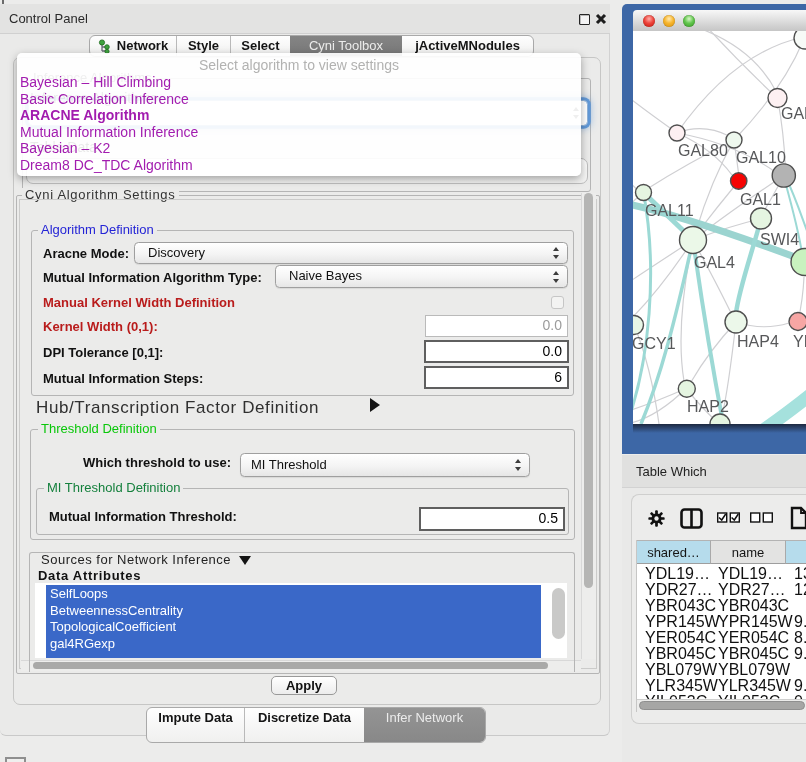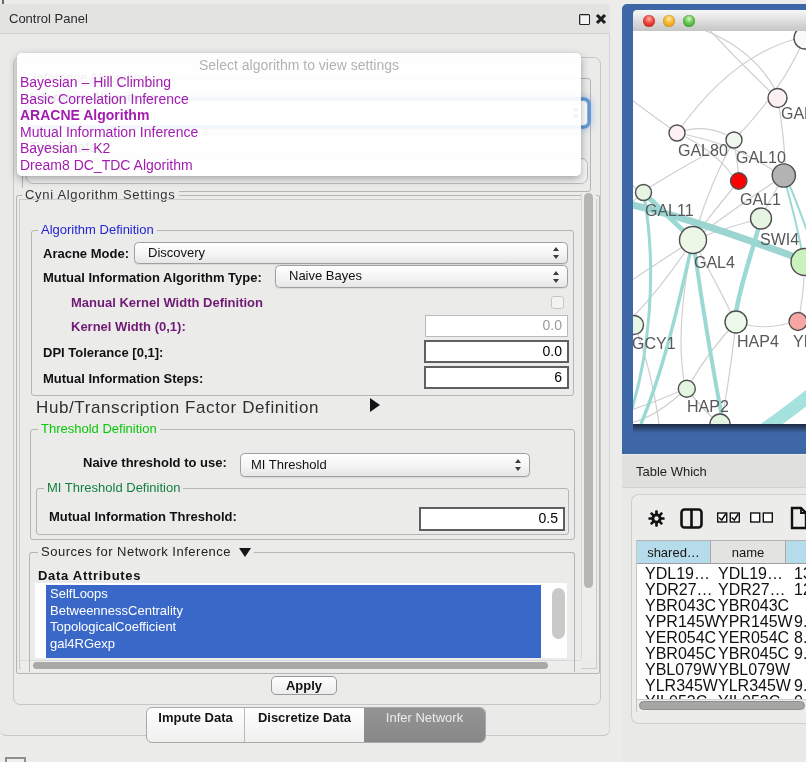"Network" div.abs { html: none -> <div> <div> <svg> <path></path> <circle></circle> <circle></circle> <circle></circle> </svg> <span>Network</span></div> <div></div> <div>Style</div> <div></div> <div>Select</div> <div>Cyni Toolbox</div> <div>jActiveMNodules</div> </div> }
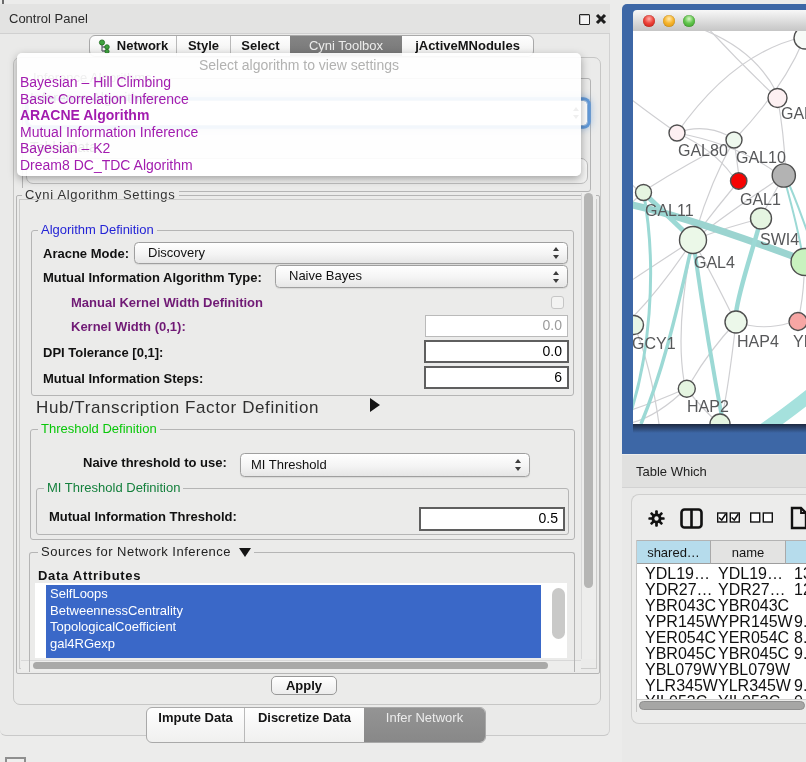"Manual Kernel Width Definition" .gray { color: #701a75 -> #b91c1c; margin-left: 28px -> none }
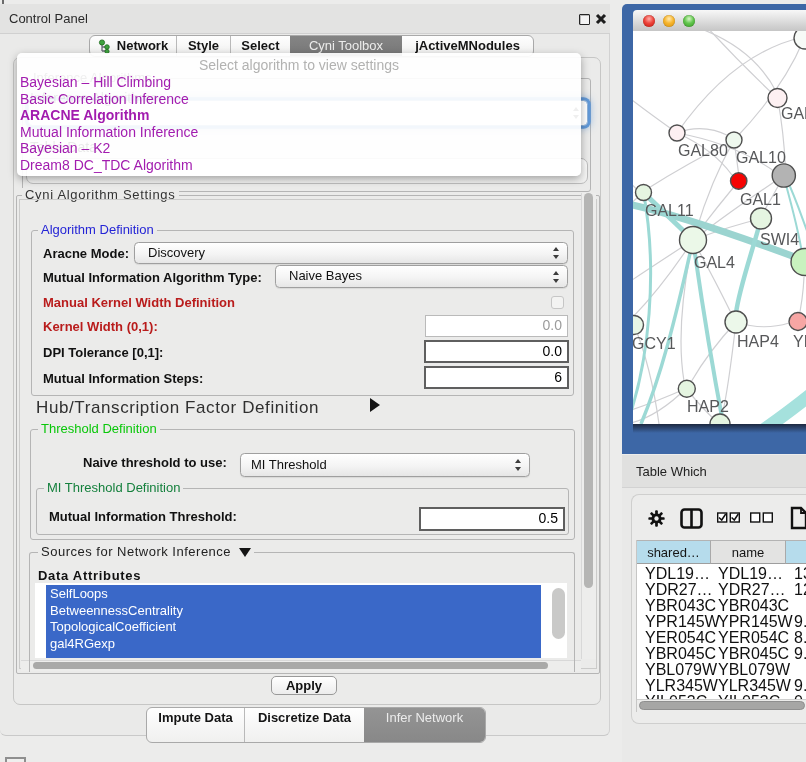"Naive threshold to use:" div.abs { text: Naive -> Which }
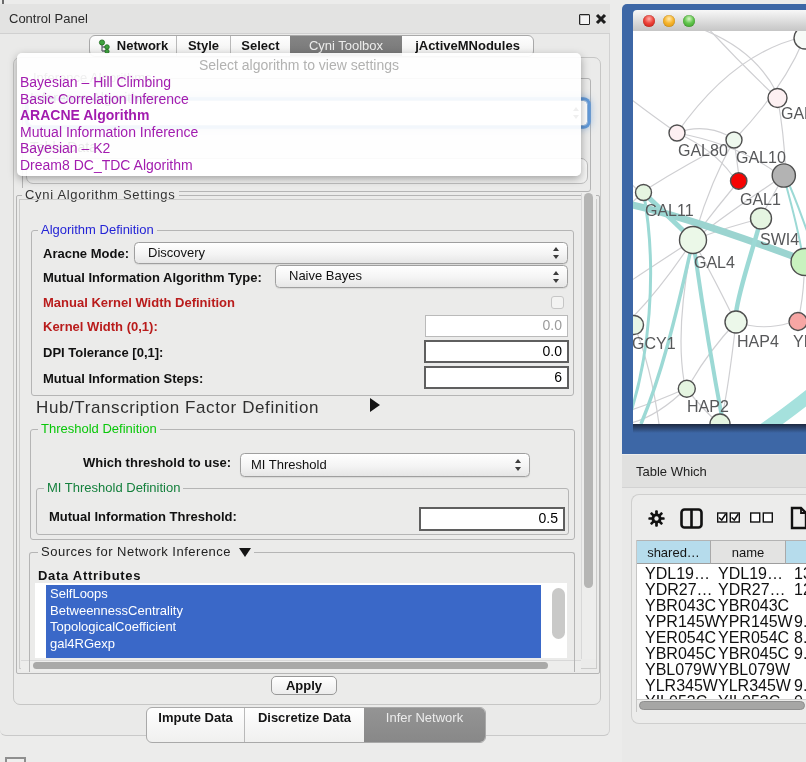"Sources for Network Inference" span.gtitle { margin-top: none -> 8px }
